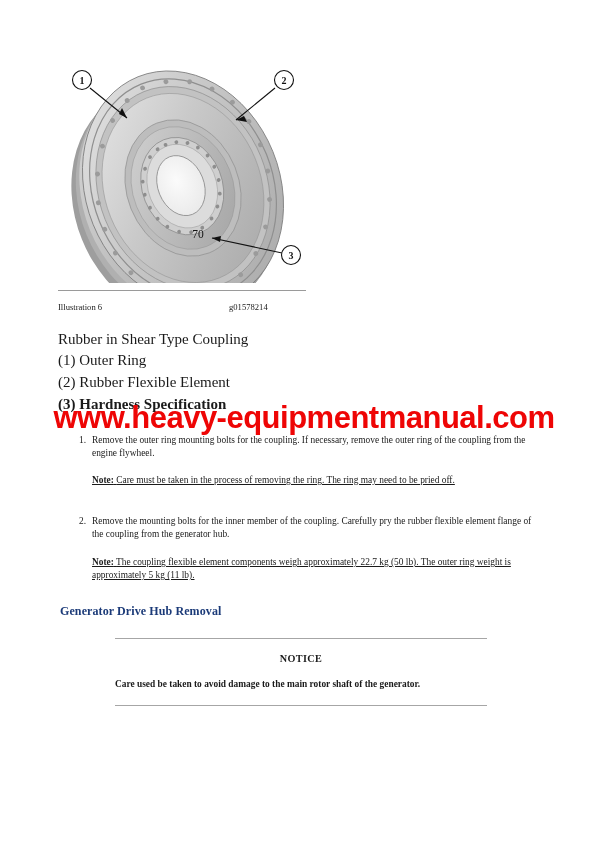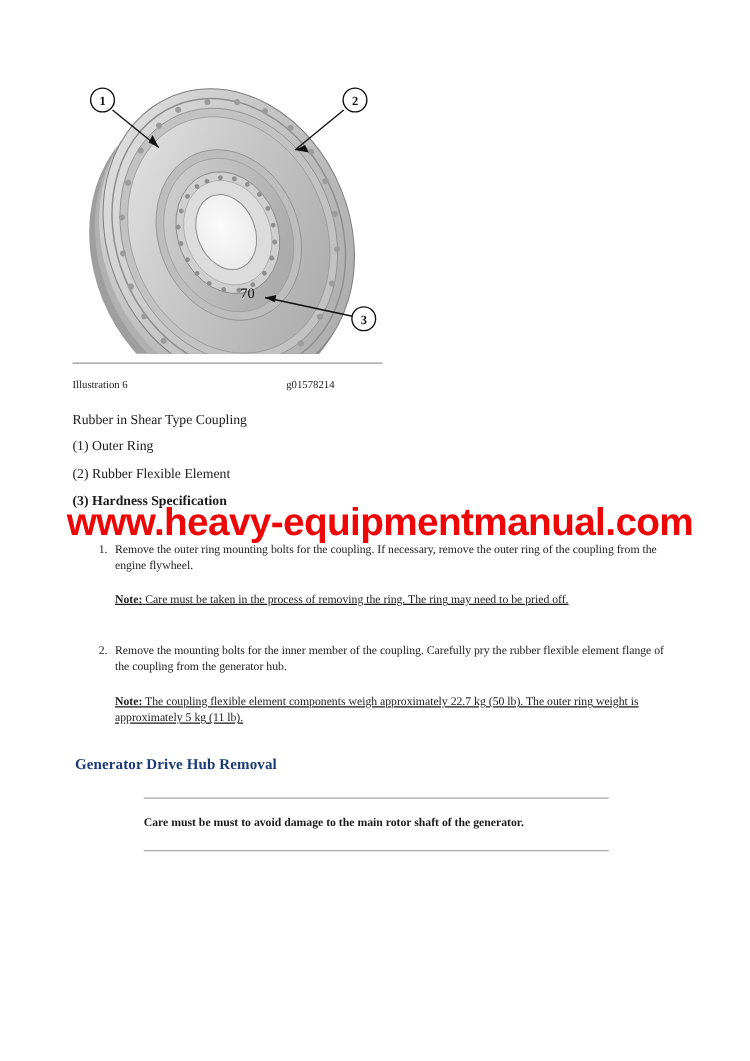"Rubber in Shear Type Coupling" .cap-line { font-size: 11px -> 15px }
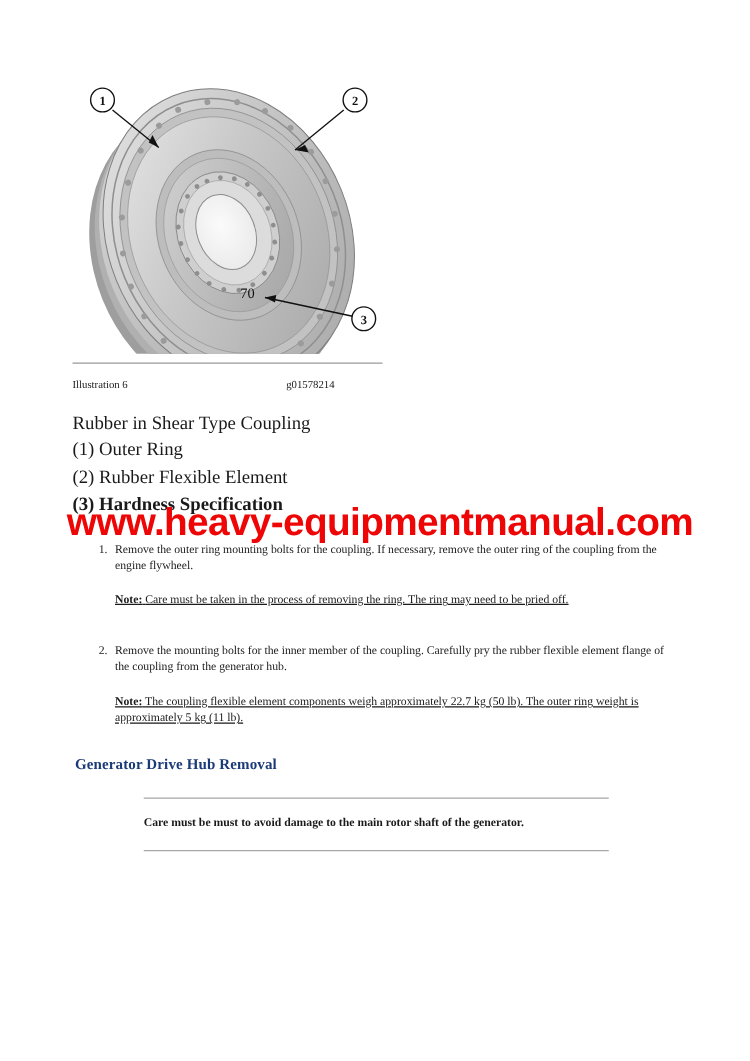"NOTICE" div.notice-title { html: none -> <div>NOTICE</div> }
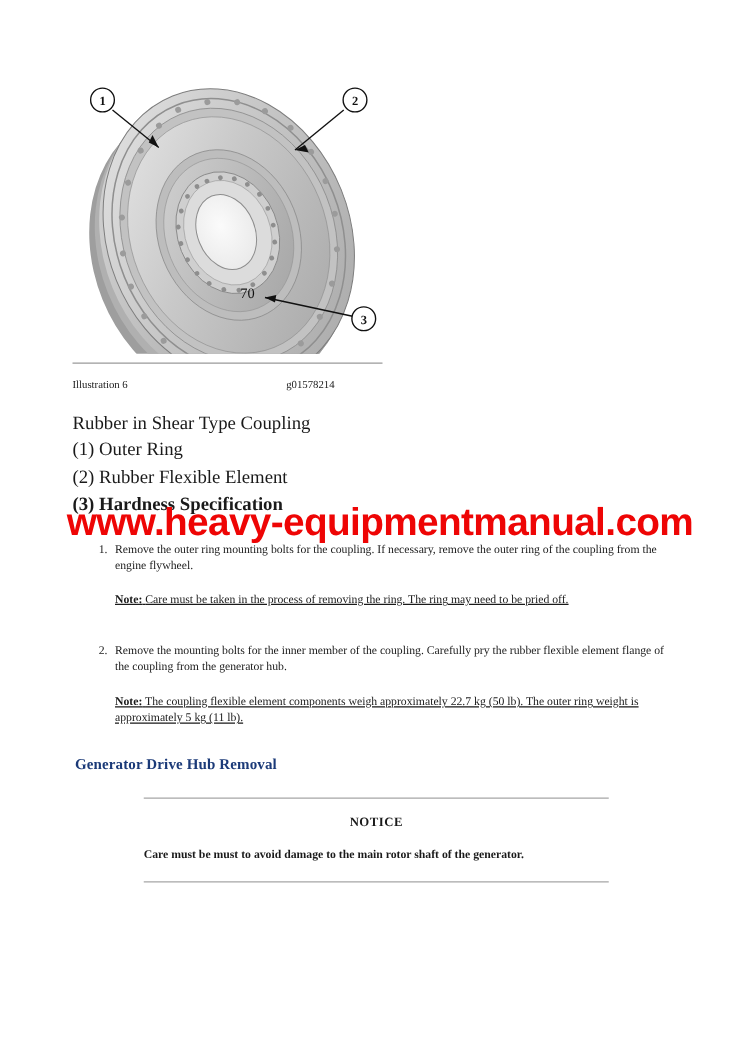"Care must be must to" div.notice-text { text: must be must -> used be taken }
